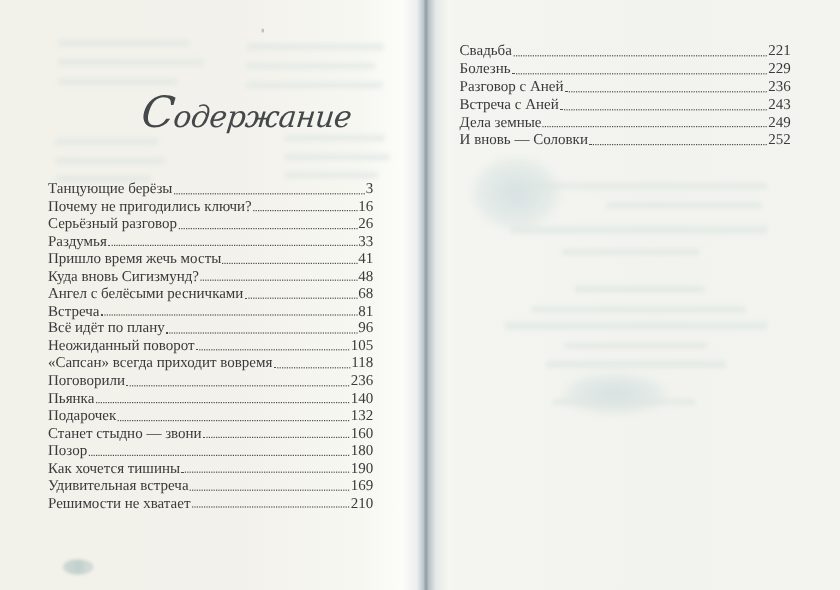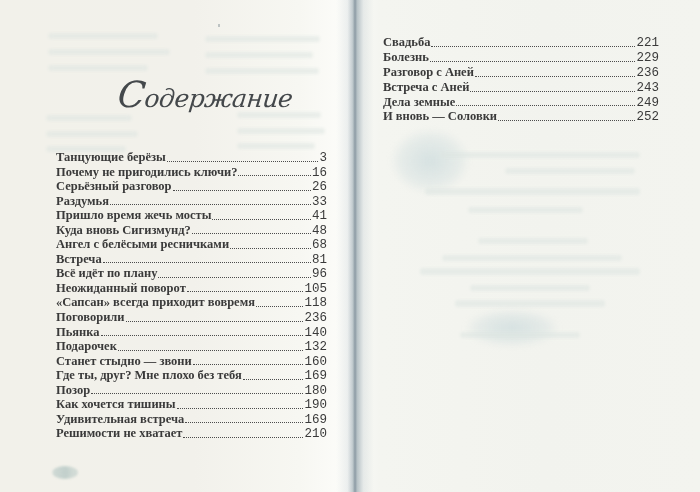"Свадьба" .toc-title { font-weight: bold -> none }
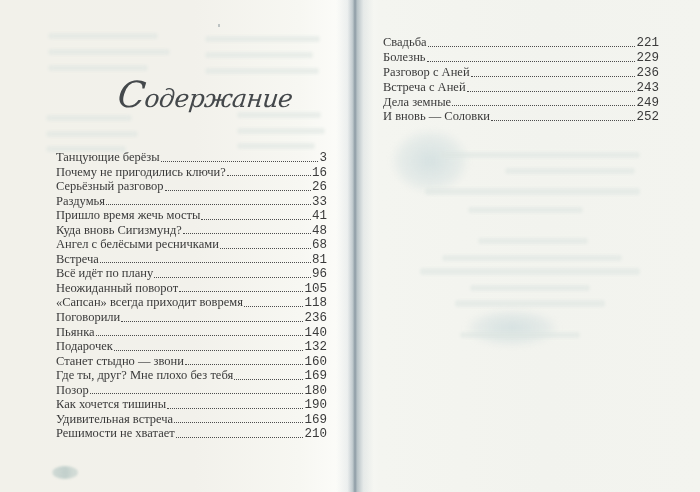"221" .toc-page { font-family: Liberation Mono, monospace -> none }
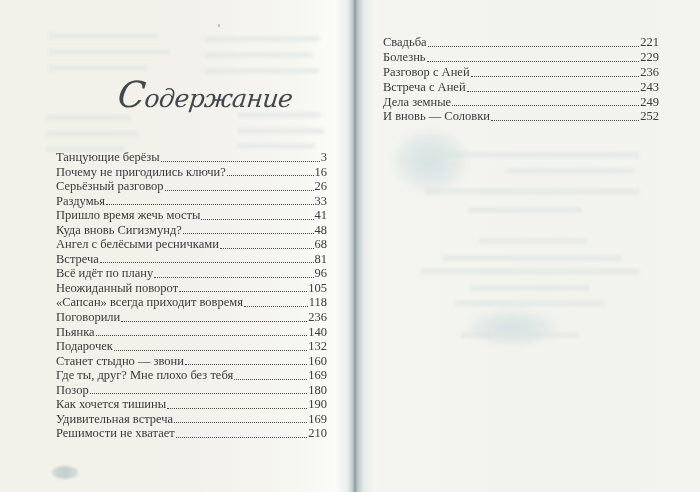"Танцующие берёзы" .toc-left { left: 56px -> 40px }
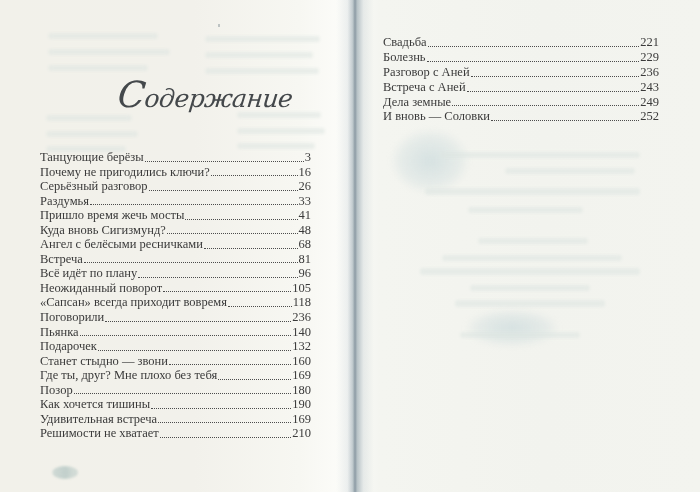"Где ты, друг? Мне плохо" div.toc-row { html: <div> <span>Где ты, друг? Мне плохо без тебя</span> <span></span> <span>169</span> </div> -> none }
